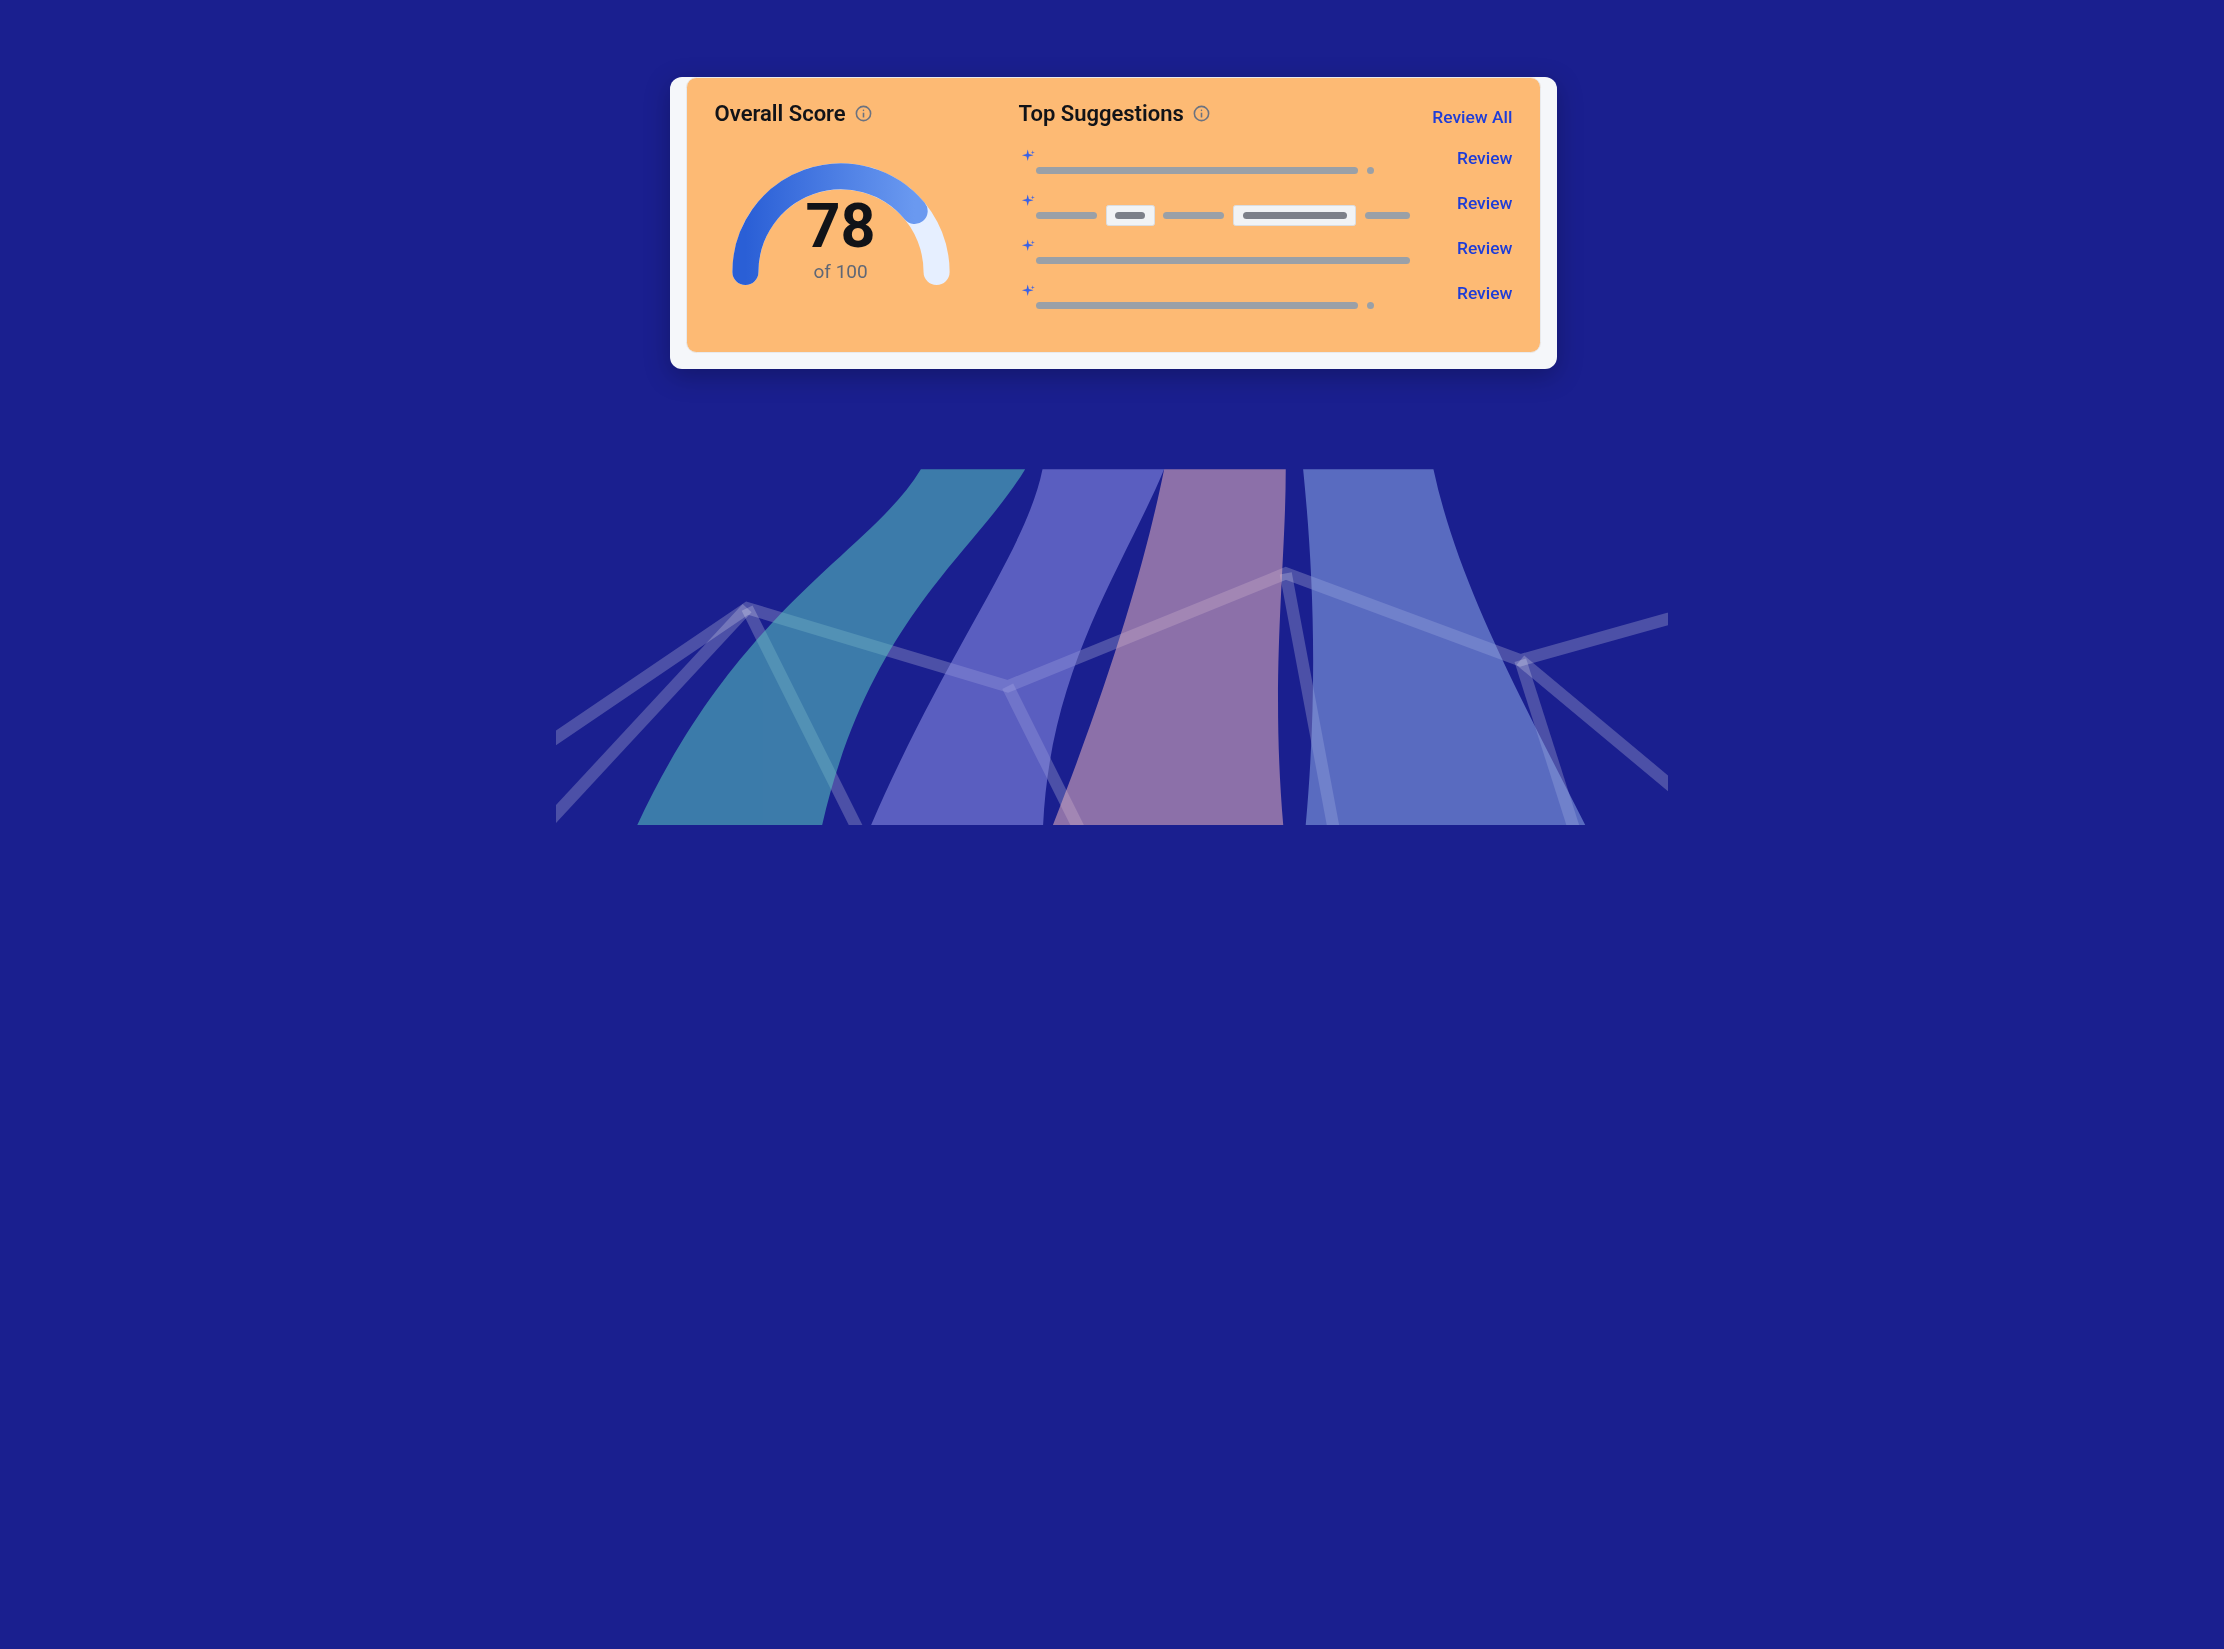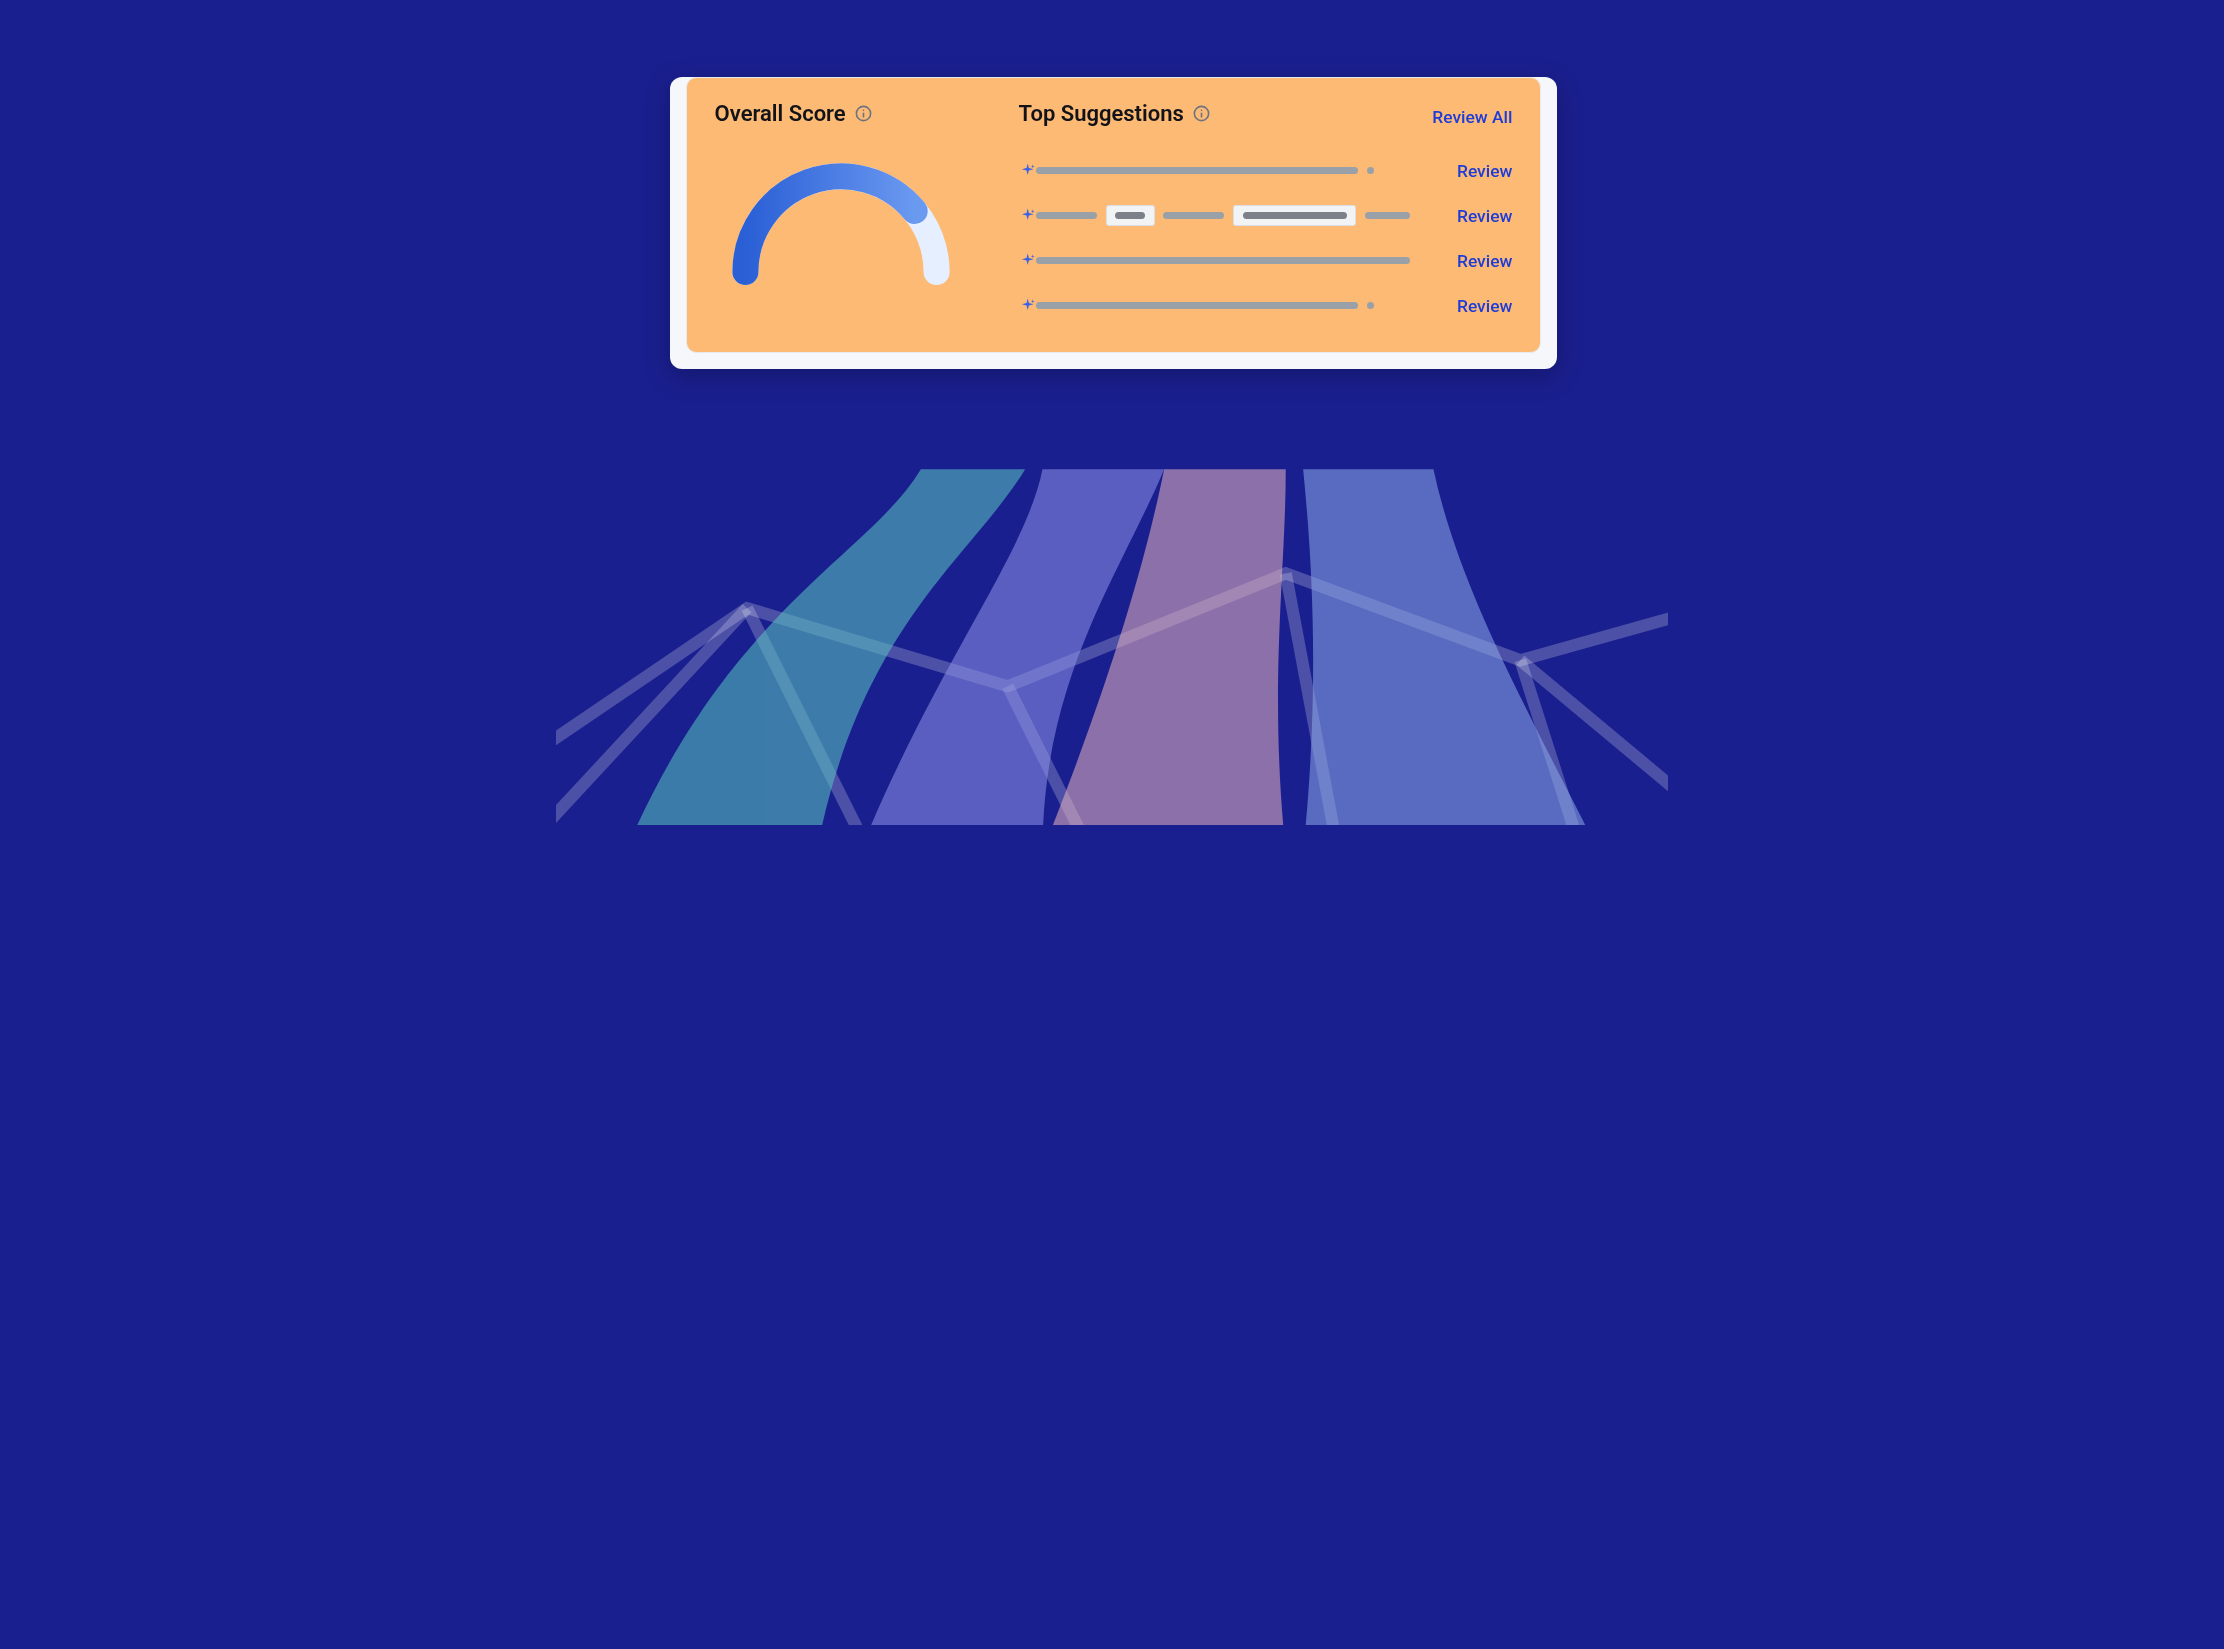"Review" .suggestion-row { align-items: center -> none }
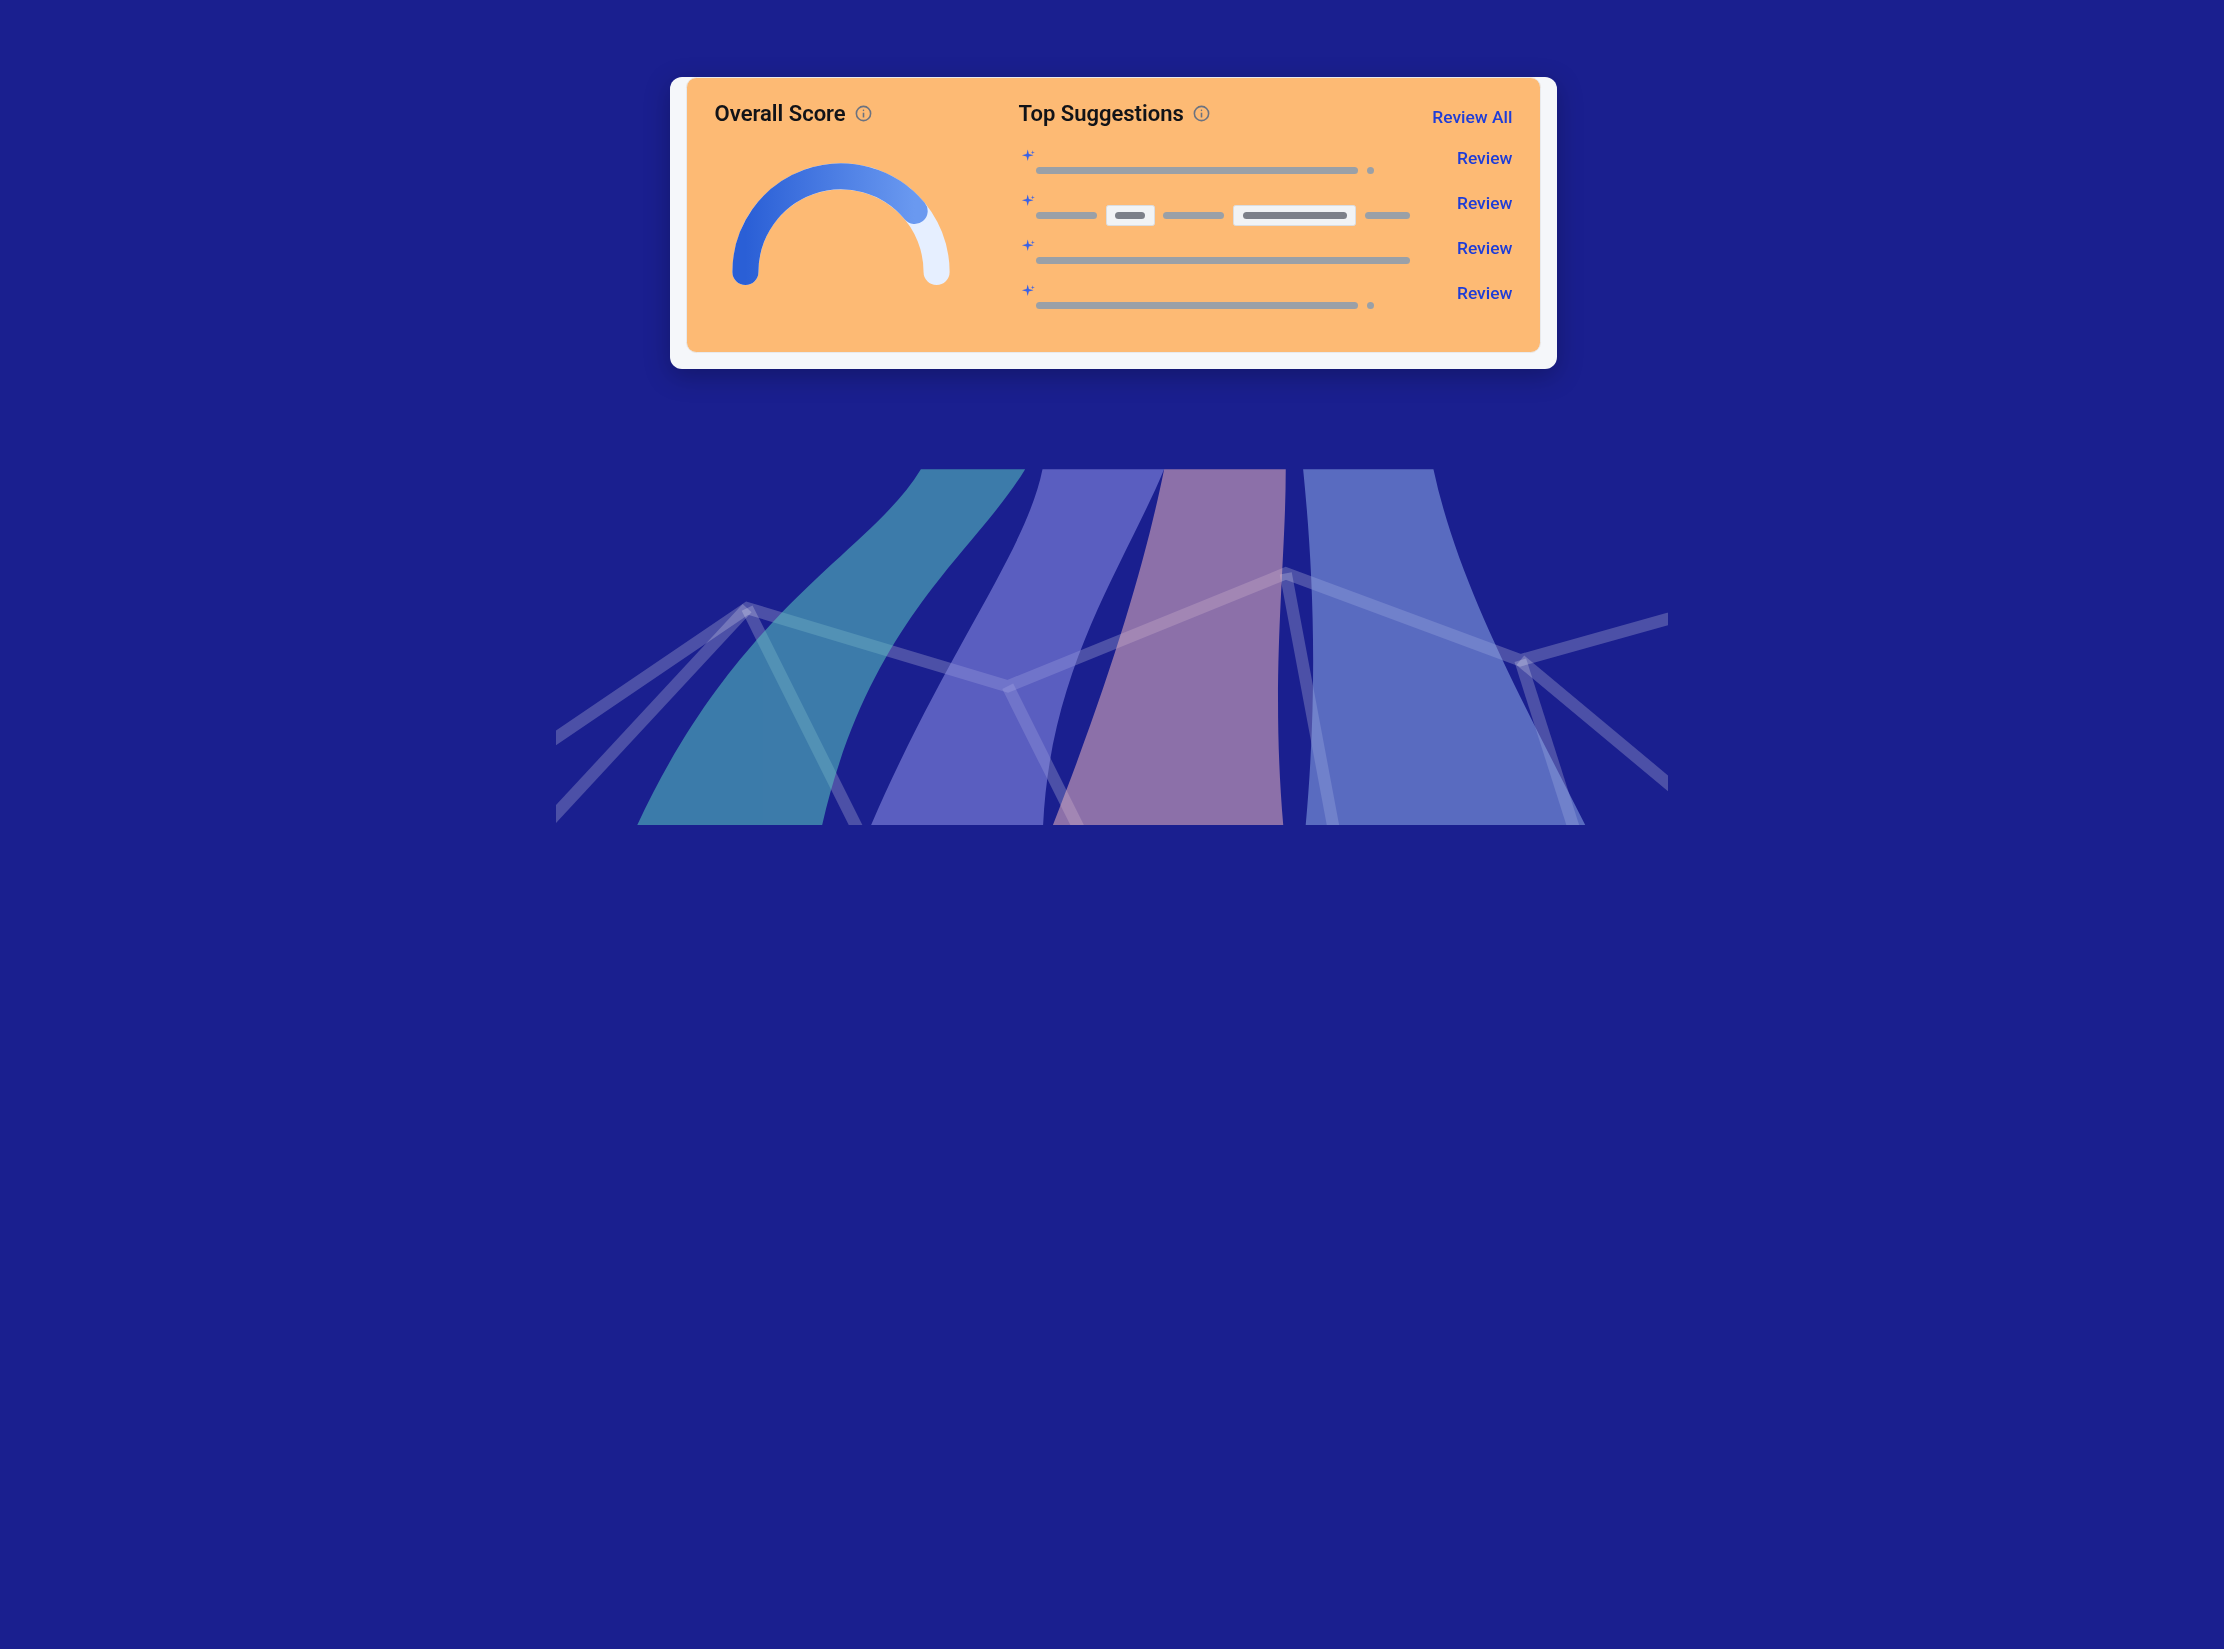"78" div.gauge-text { html: none -> <div> <div>78</div> <div>of 100</div> </div> }
